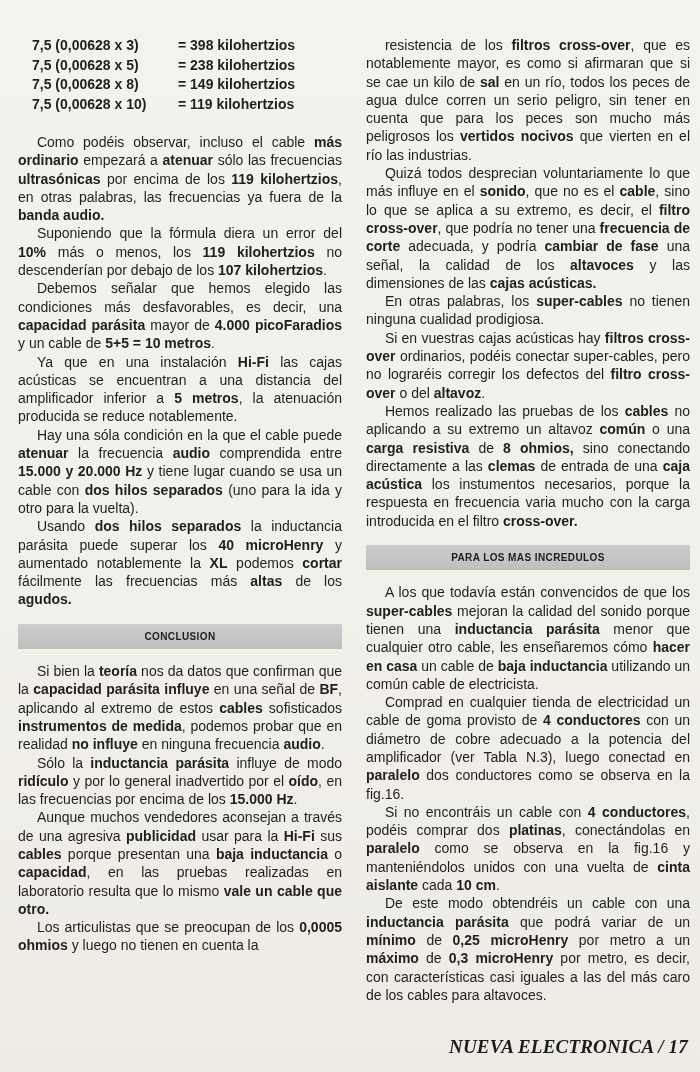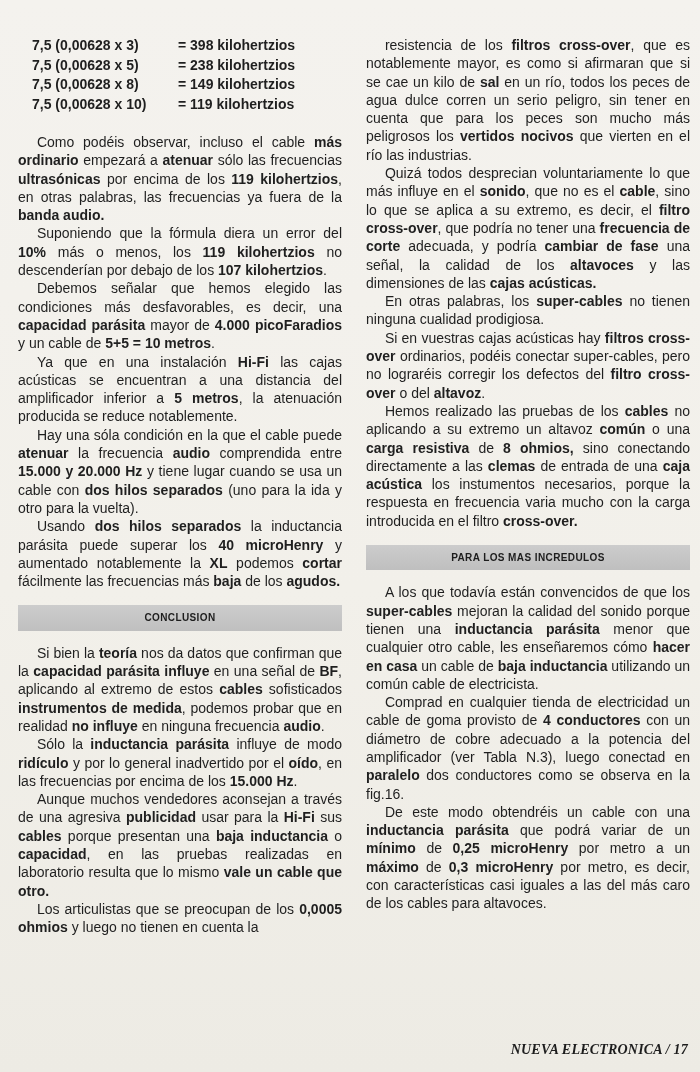"baja" b { text: baja -> altas }
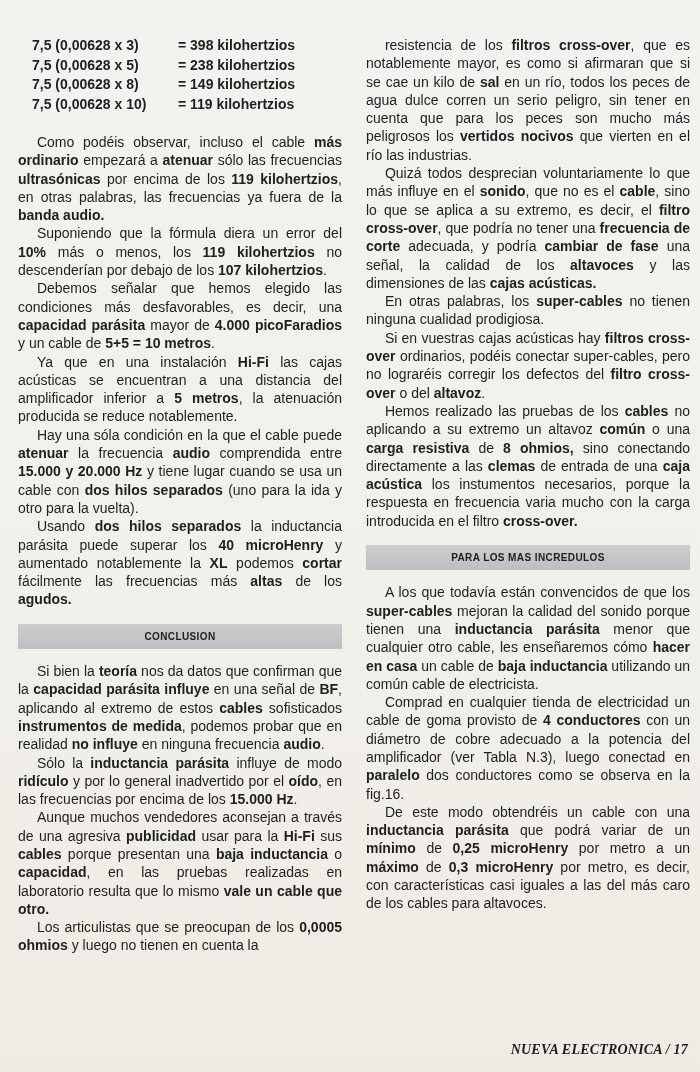"Si no encontráis un cable" p.para { html: none -> <p>Si no encontráis un cable con <b>4 conductores</b>, podéis comprar dos <b>platinas</b>, conectándolas en <b>paralelo</b> como se observa en la fig.16 y manteniéndolos unidos con una vuelta de <b>cinta aislante</b> cada <b>10 cm</b>.</p> }
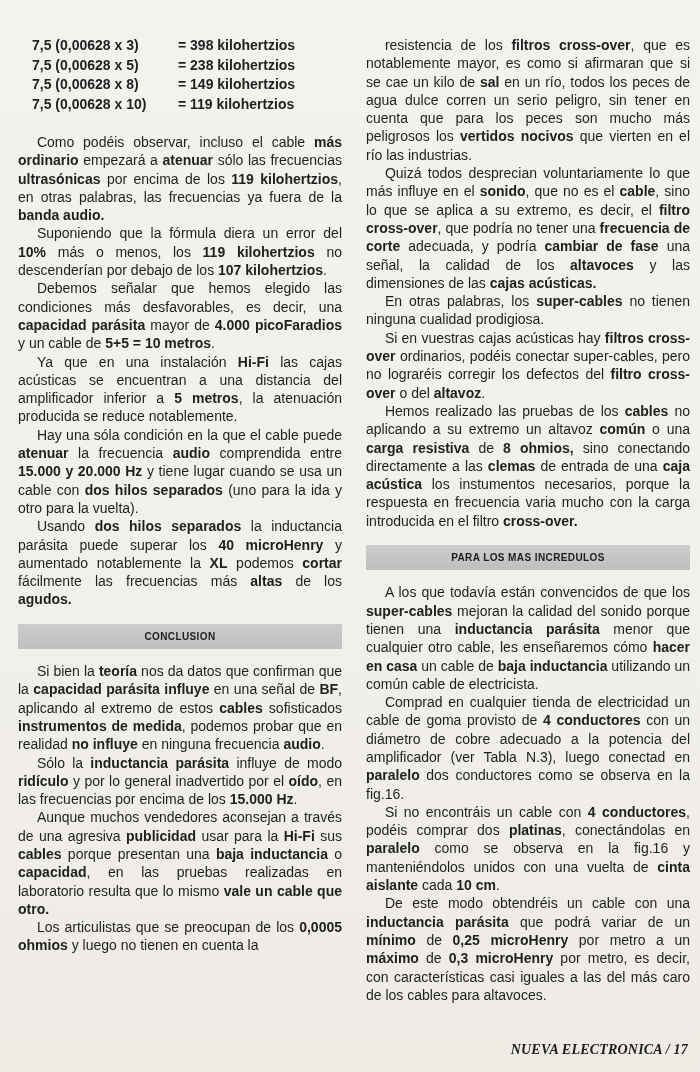"NUEVA ELECTRONICA / 17" .footer { font-size: 14px -> 19px }
